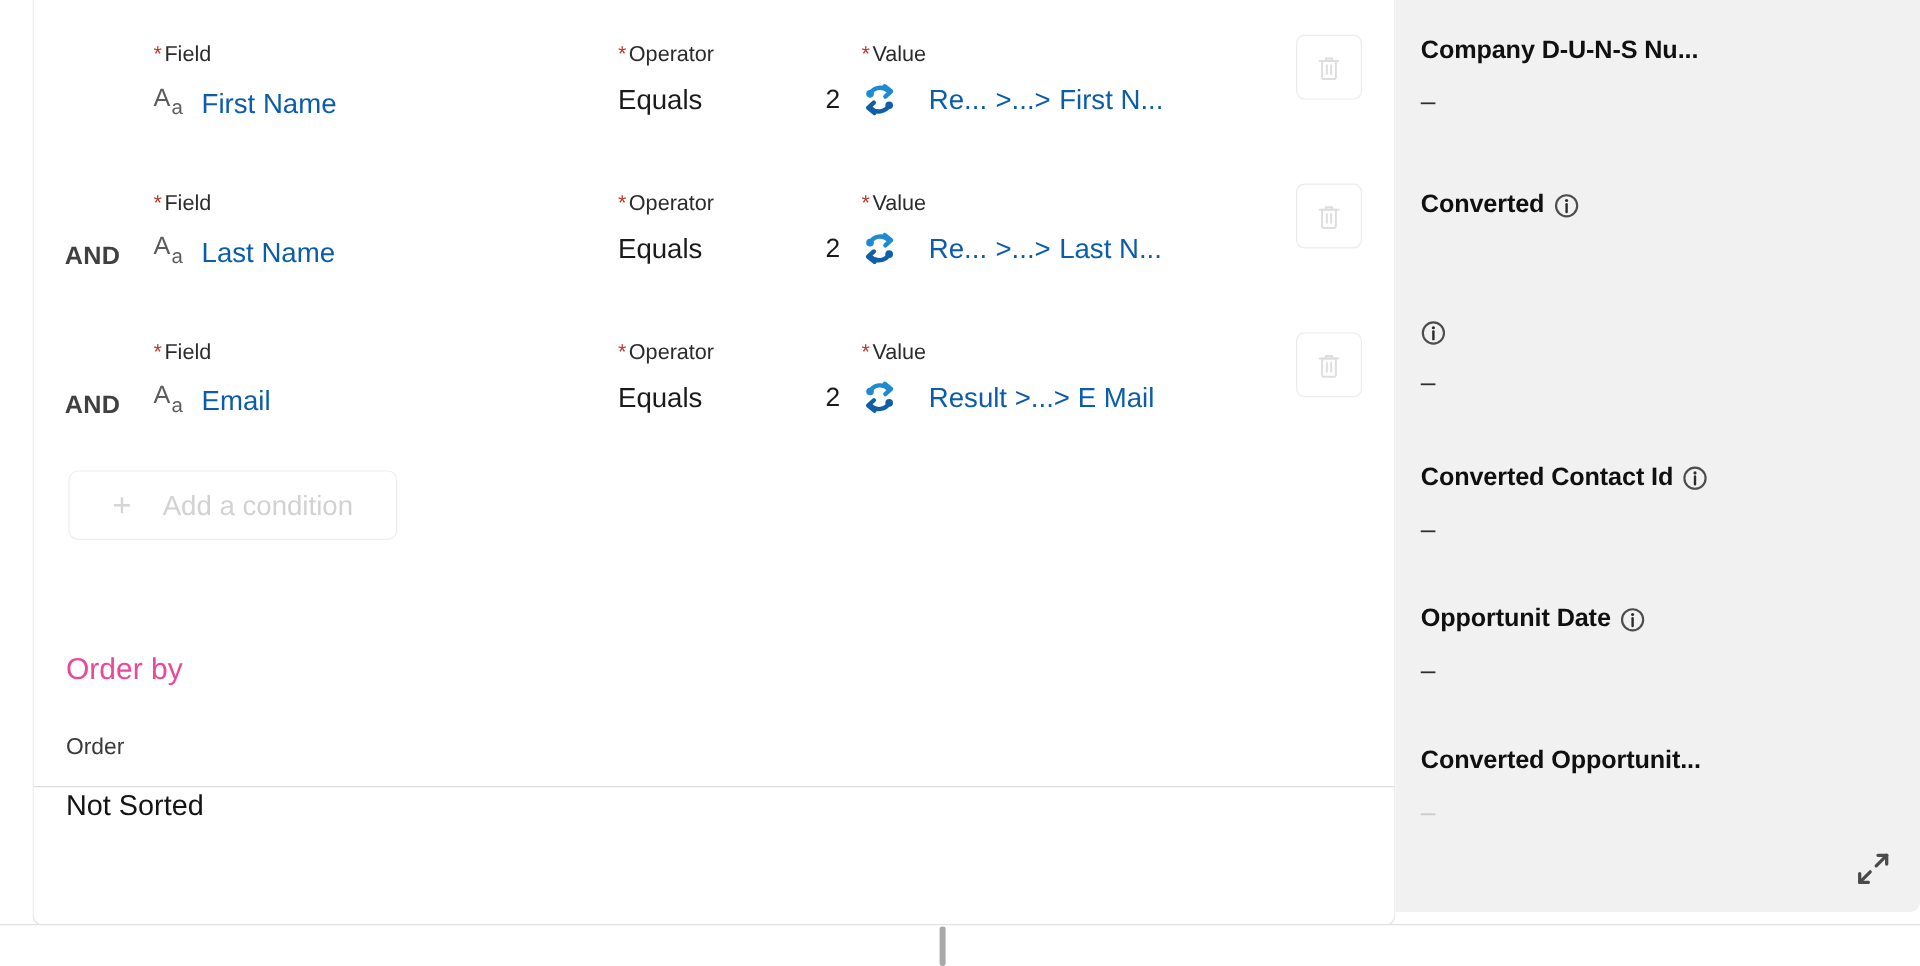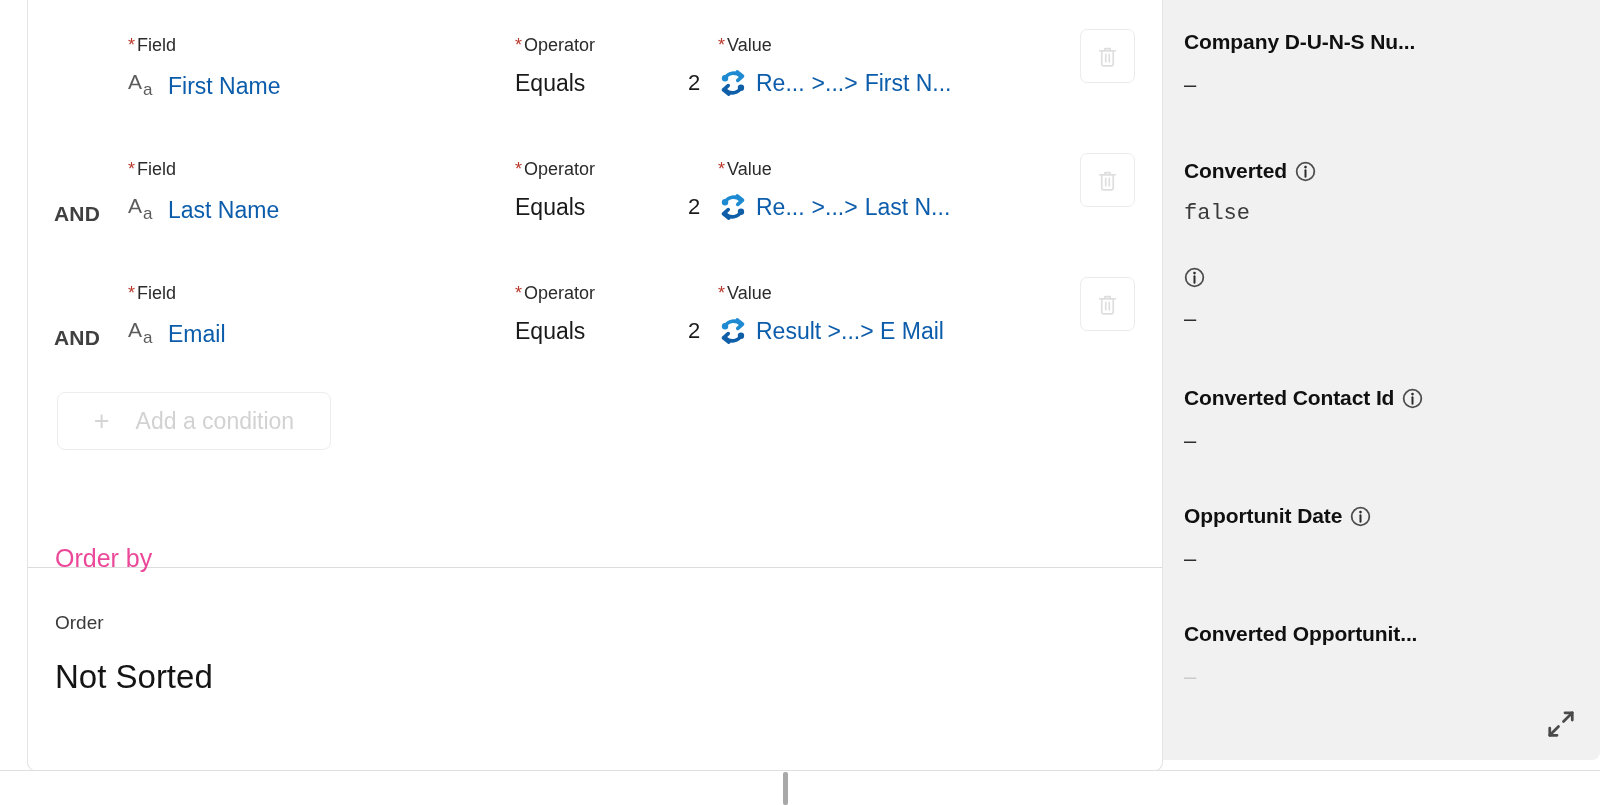"*Field" .conditions { height: 568px -> 656px }
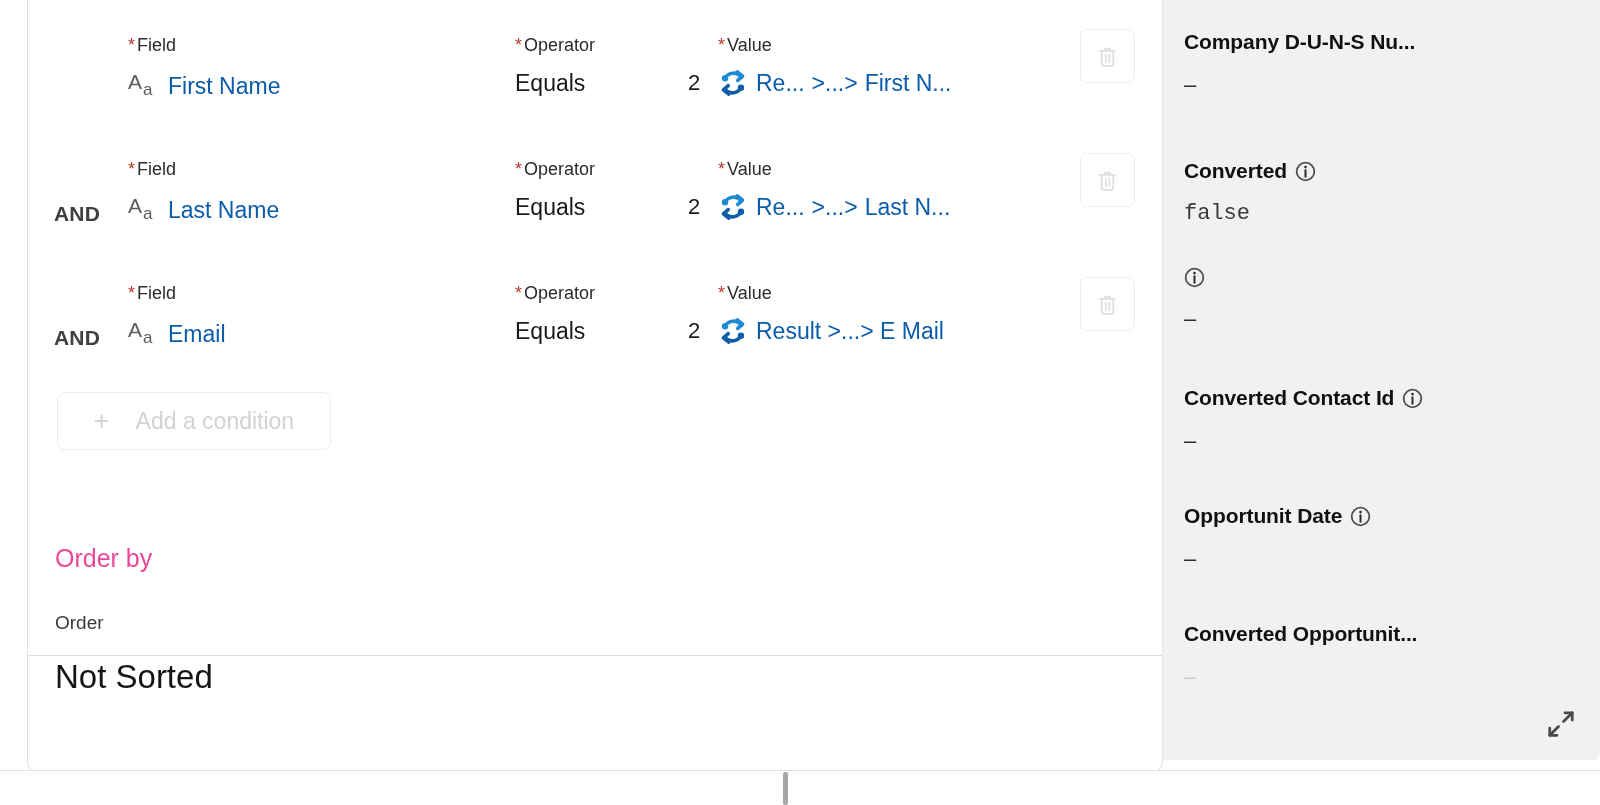"Re... >...> First N..." .value-ref { margin-left: none -> 18px }
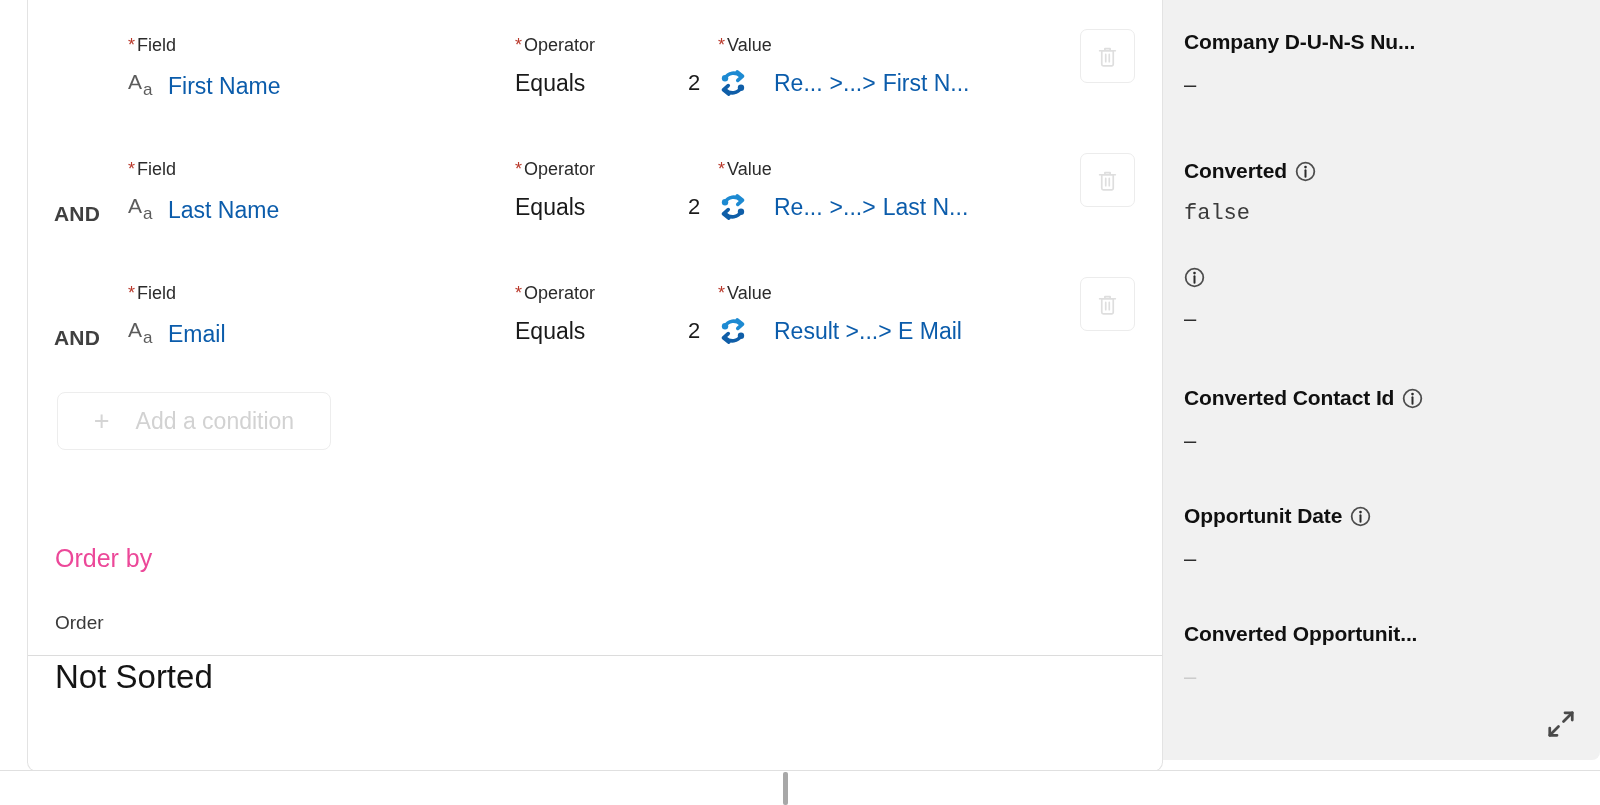"false" div.detail-val { html: <div>false</div> -> none }
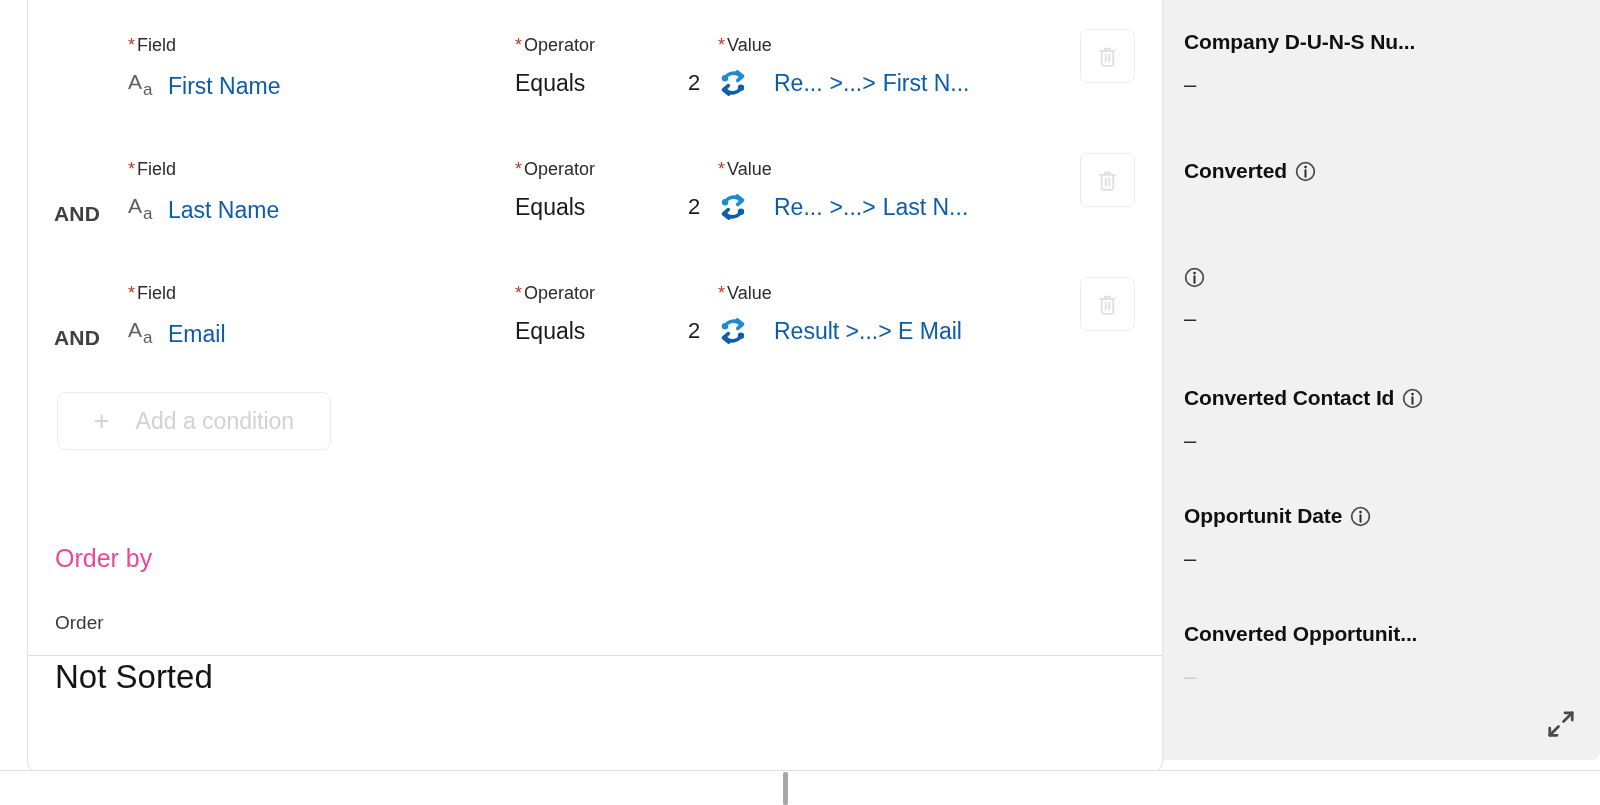"Not Sorted" .orderby-value { font-size: 33px -> 24px }
